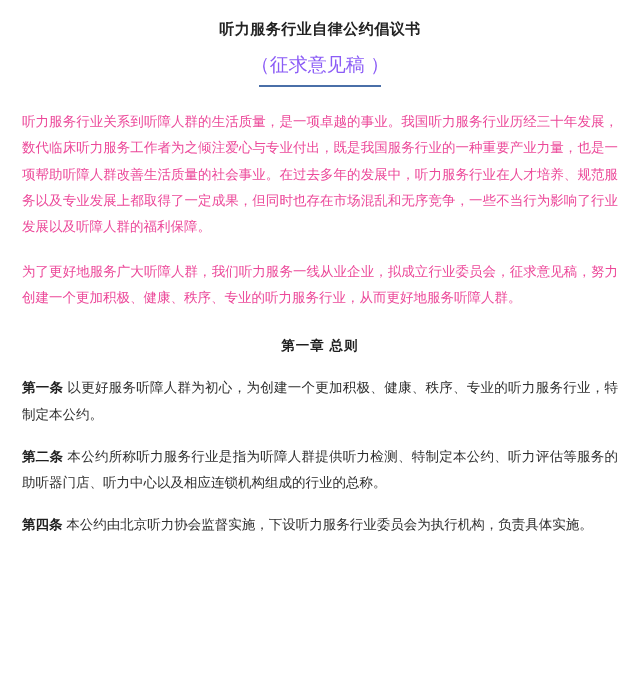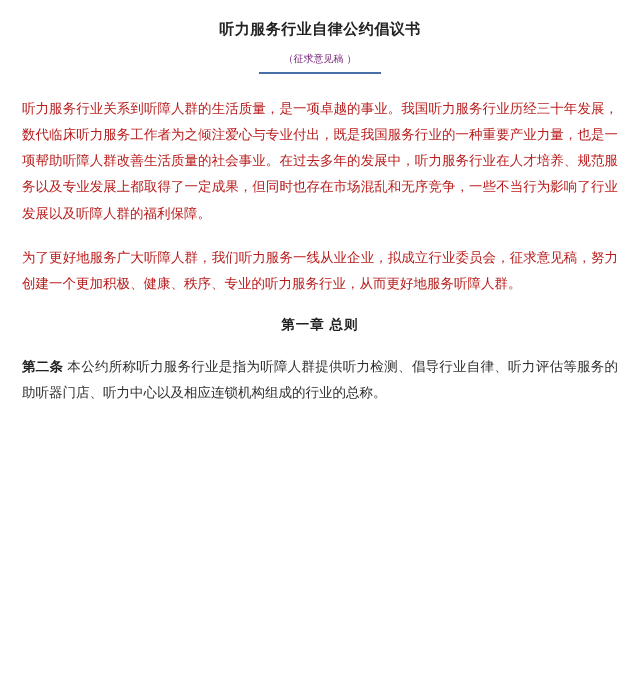"（征求意见稿 ）" .doc-subtitle { color: #701a75 -> #8b5cf6; font-size: 10px -> 19px }
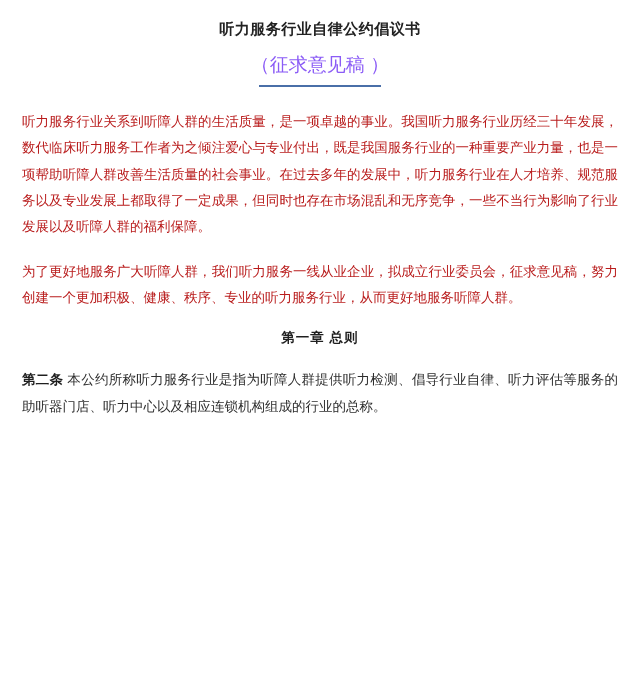"听力服务行业关系到听障人群的生活质量，是一项卓越的事业。我国听力服务行业历经三十" p.para { color: #b91c1c -> #ec4899 }
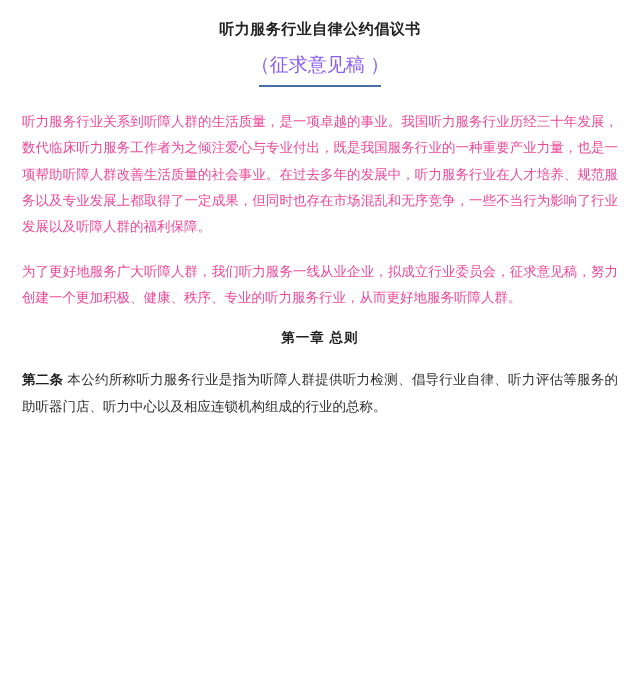"第一章 总则" .chapter-heading { margin: 18px 0 20px 0 -> 26px 0 20px 0 }
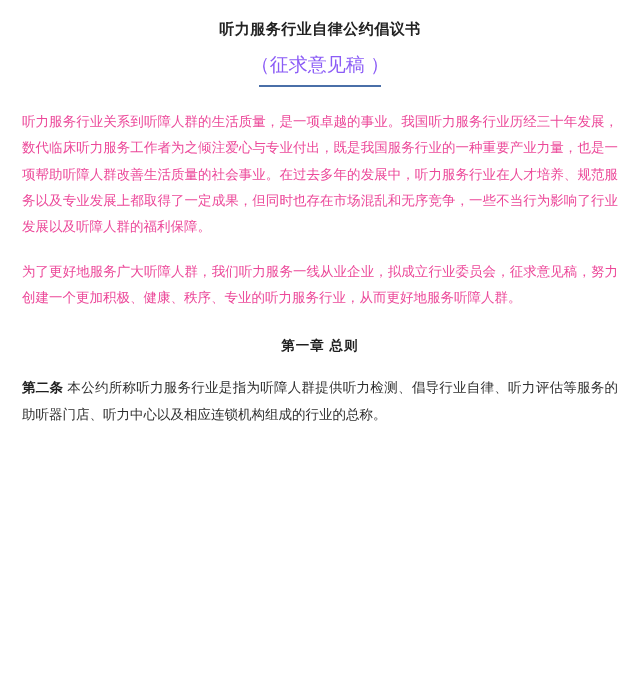"第一条" p.article { html: none -> <p> <span>第一条</span> <span>以更好服务听障人群为初心，为创建一个更加积极、健康、秩序、专业的听力服务行业，特制定本公约。</span> </p> }
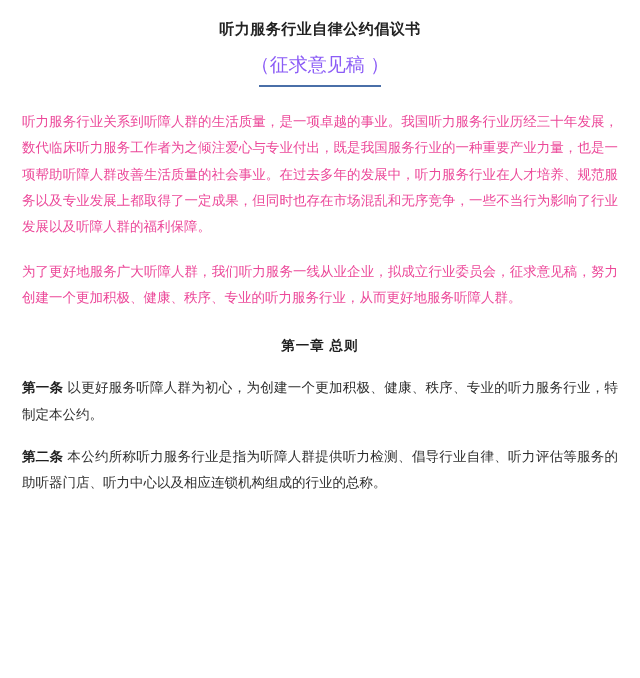"本公约所称听力服务行业是指为听障人群提供听力检测、倡导行业自律、听力评估等服务的" span { text: 倡导行业自律 -> 特制定本公约 }
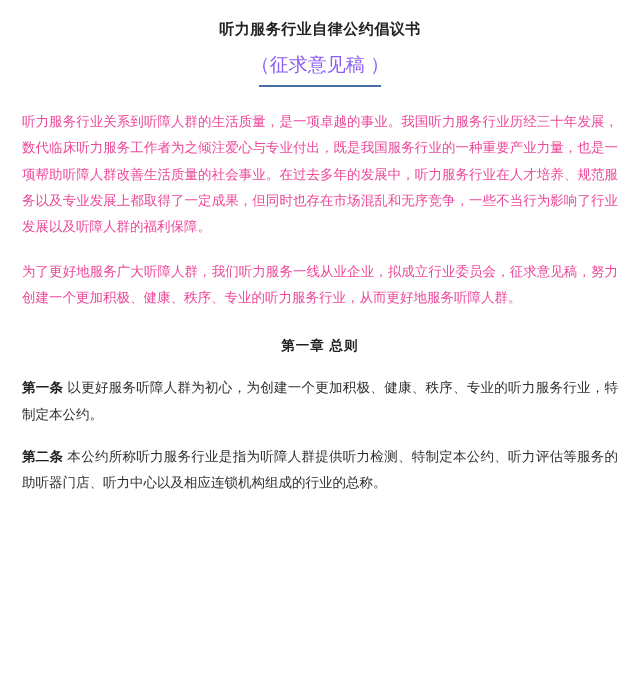"第四条" p.article { html: none -> <p> <span>第四条</span> <span>本公约由北京听力协会监督实施，下设听力服务行业委员会为执行机构，负责具体实施。</span> </p> }
